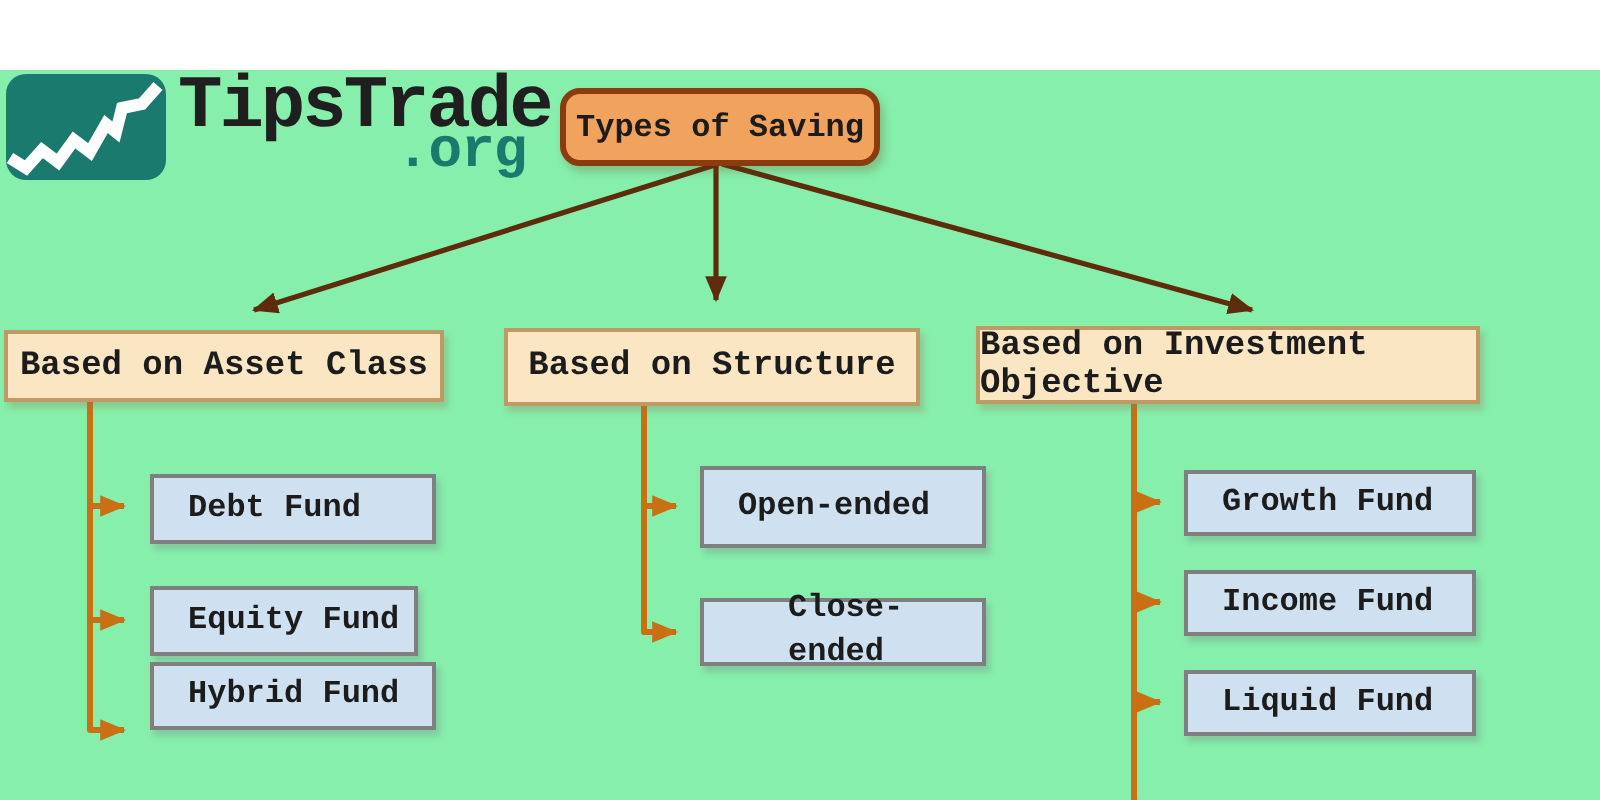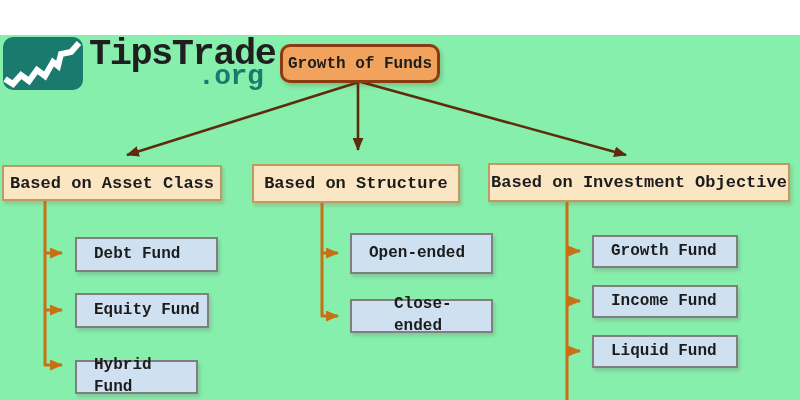"Growth of Funds" span { text: Growth of Funds -> Types of Saving }
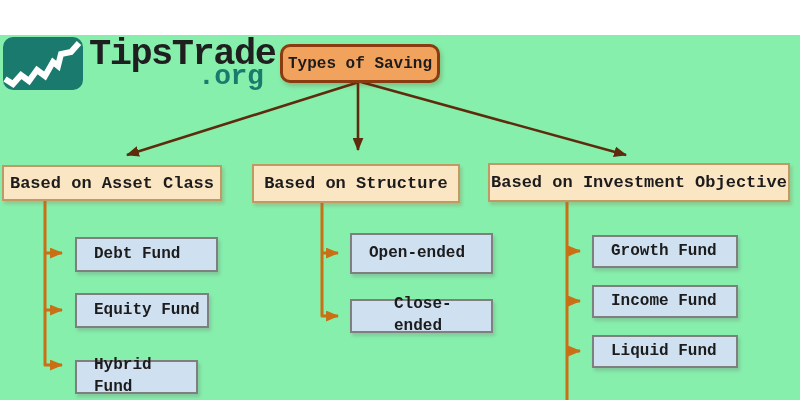"Based on Investment Objective" div.node { width: 302px -> 252px }
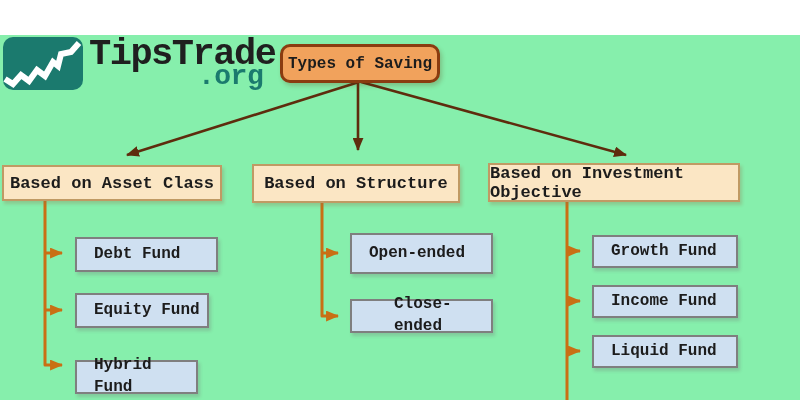"Hybrid Fund" div.node { top: 325px -> 296px; width: 123px -> 143px }
